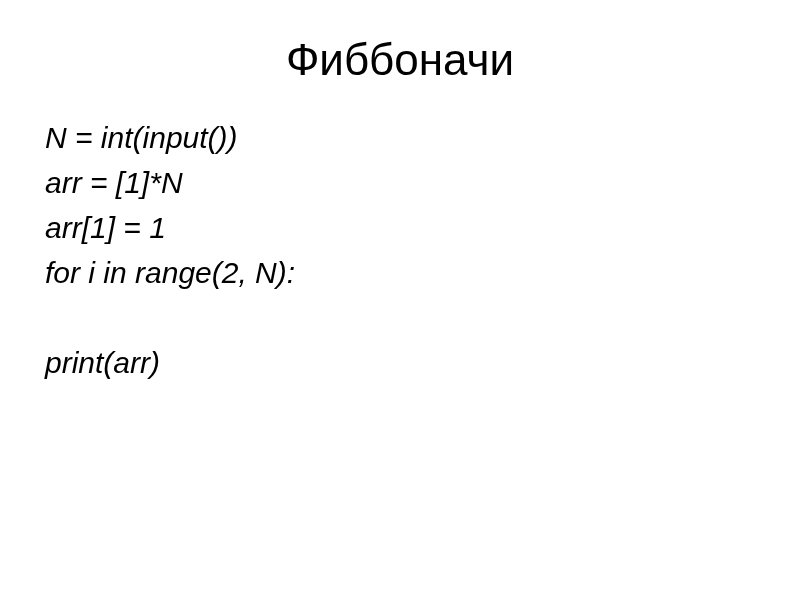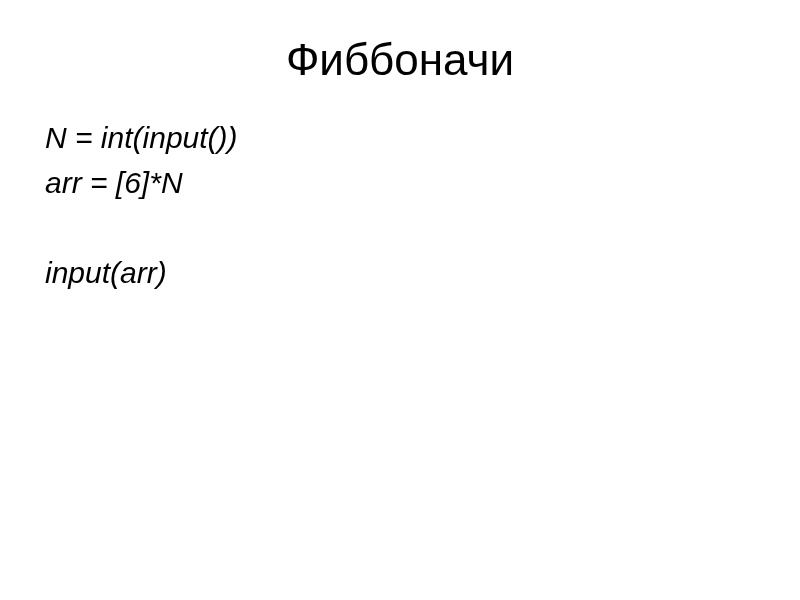"arr = [6]*N" div.code-line { text: 6 -> 1 }
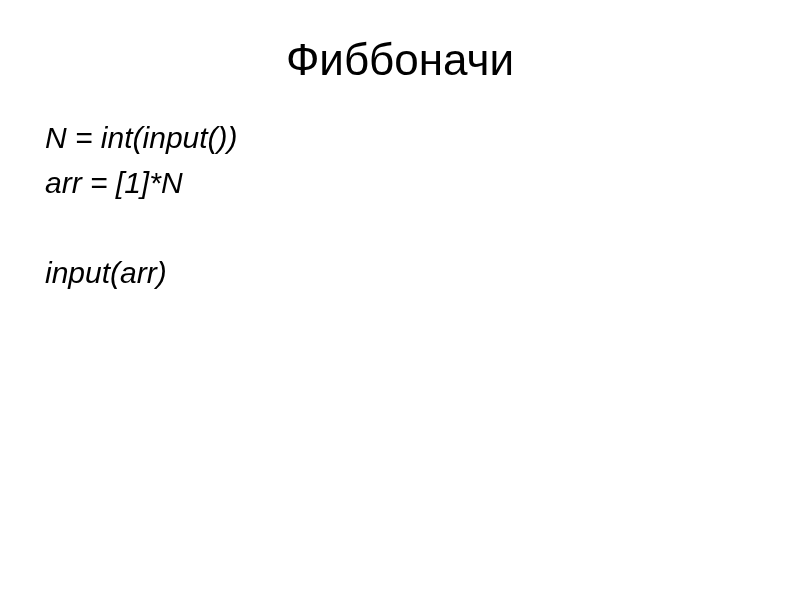"arr[1] = 1" div.code-line { html: none -> <div>arr[1] = 1</div> }
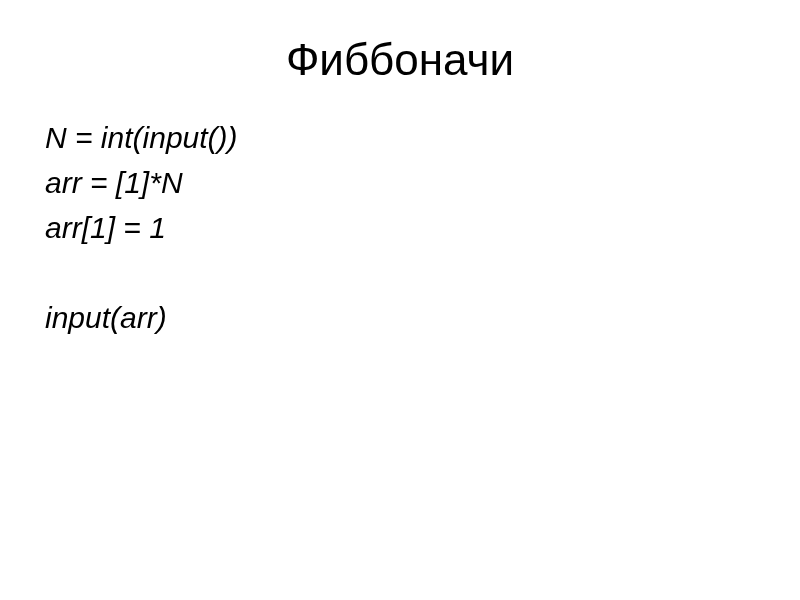"for i in range(2, N):" div.code-line { html: none -> <div>for i in range(2, N):</div> }
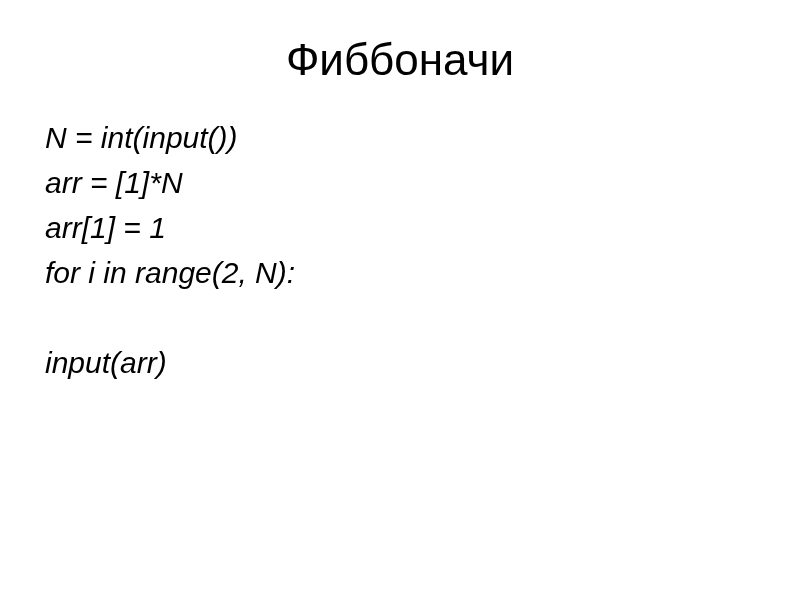"input(arr)" div.code-line { text: input -> print }
